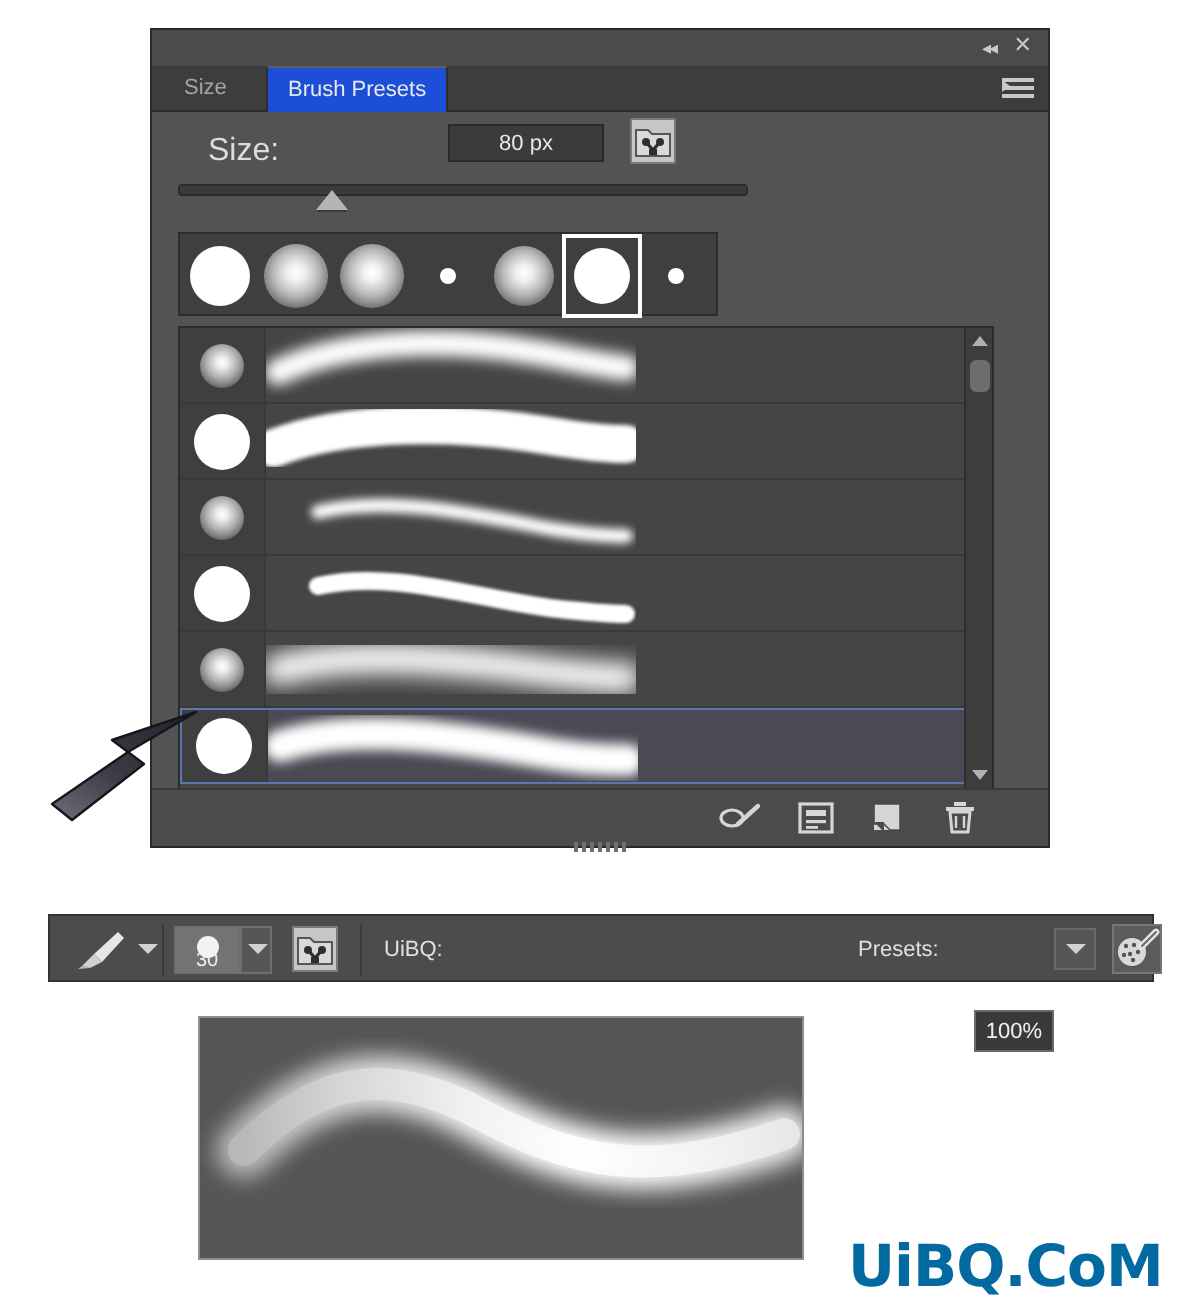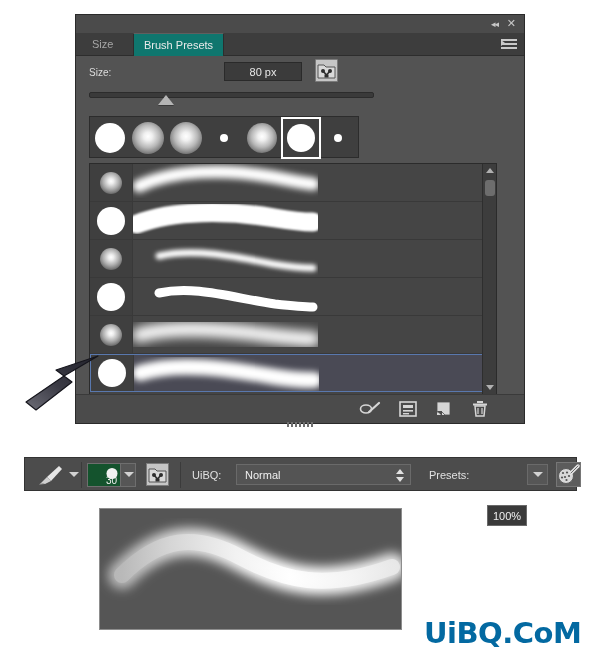"Brush Presets" .tab.active { background: #0f766e -> #1d4ed8 }
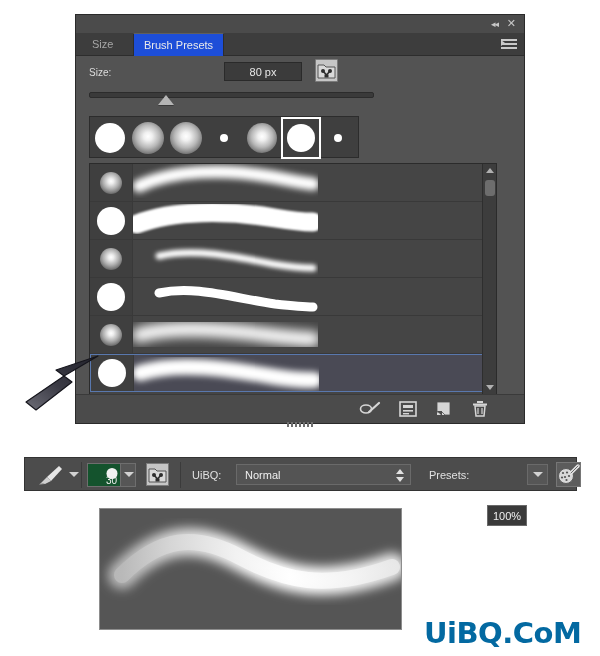"Size:" .size-label { font-size: 10px -> 16px; left: 13px -> 28px }
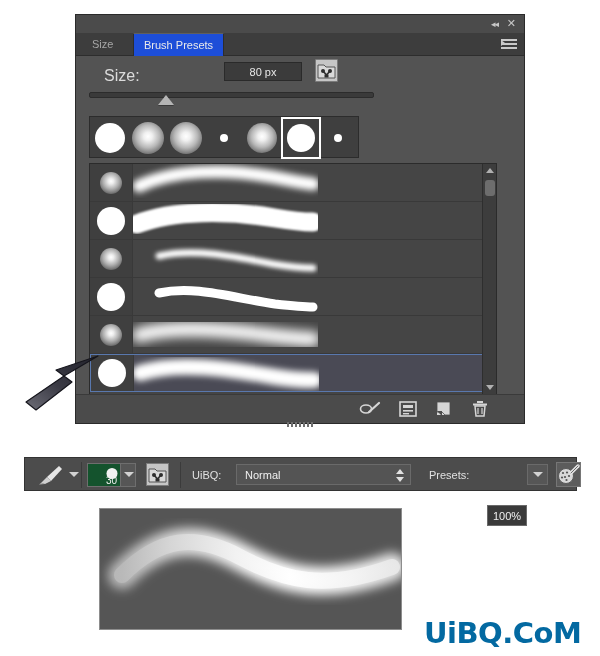"30" .ob-sizebox { background: #14532d -> #737373; width: 49px -> 33px }
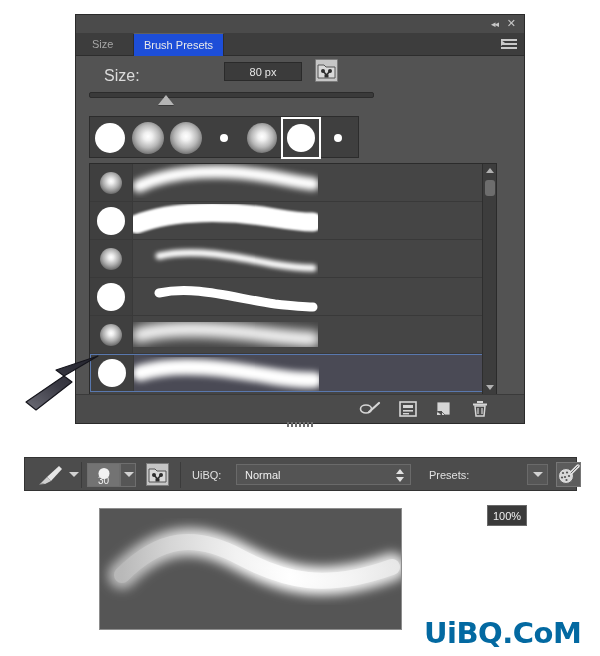"Normal" div.ob-mode-select { html: <div>Normal <div> <div></div> <div></div> </div> </div> -> none }
